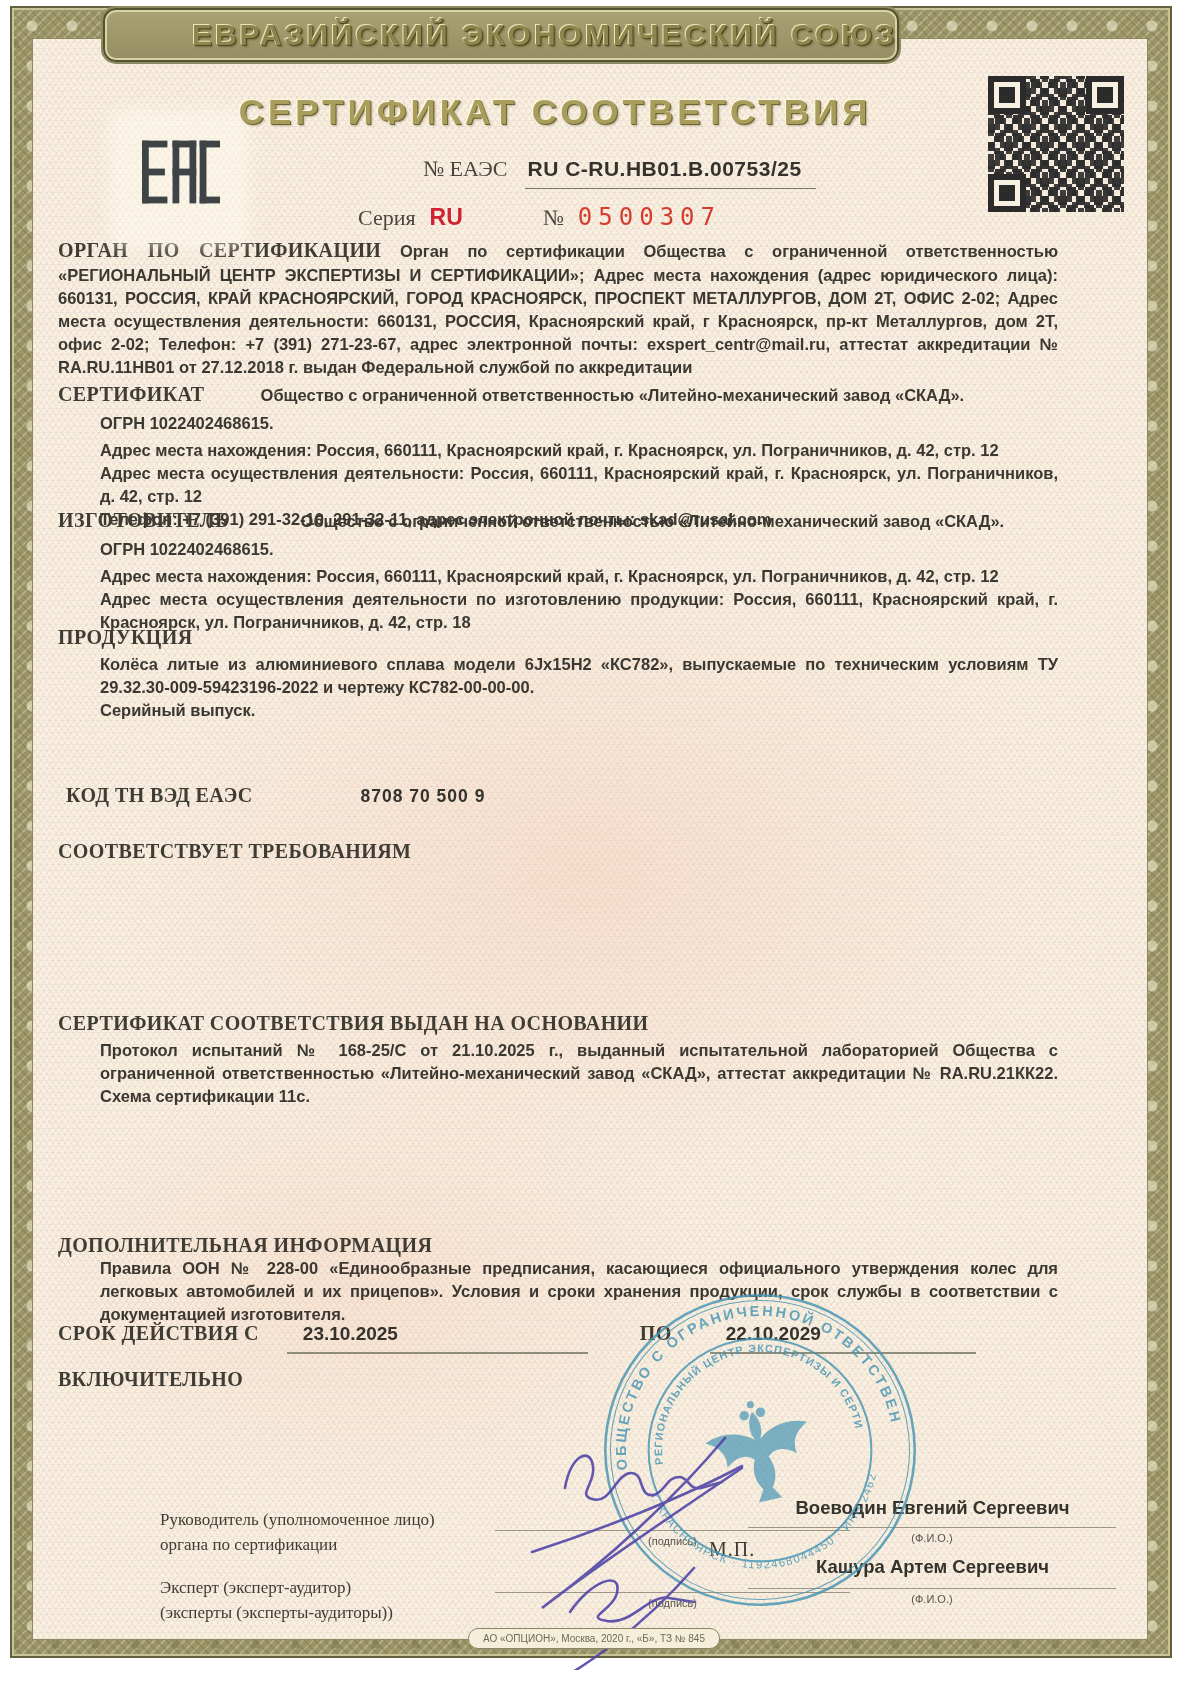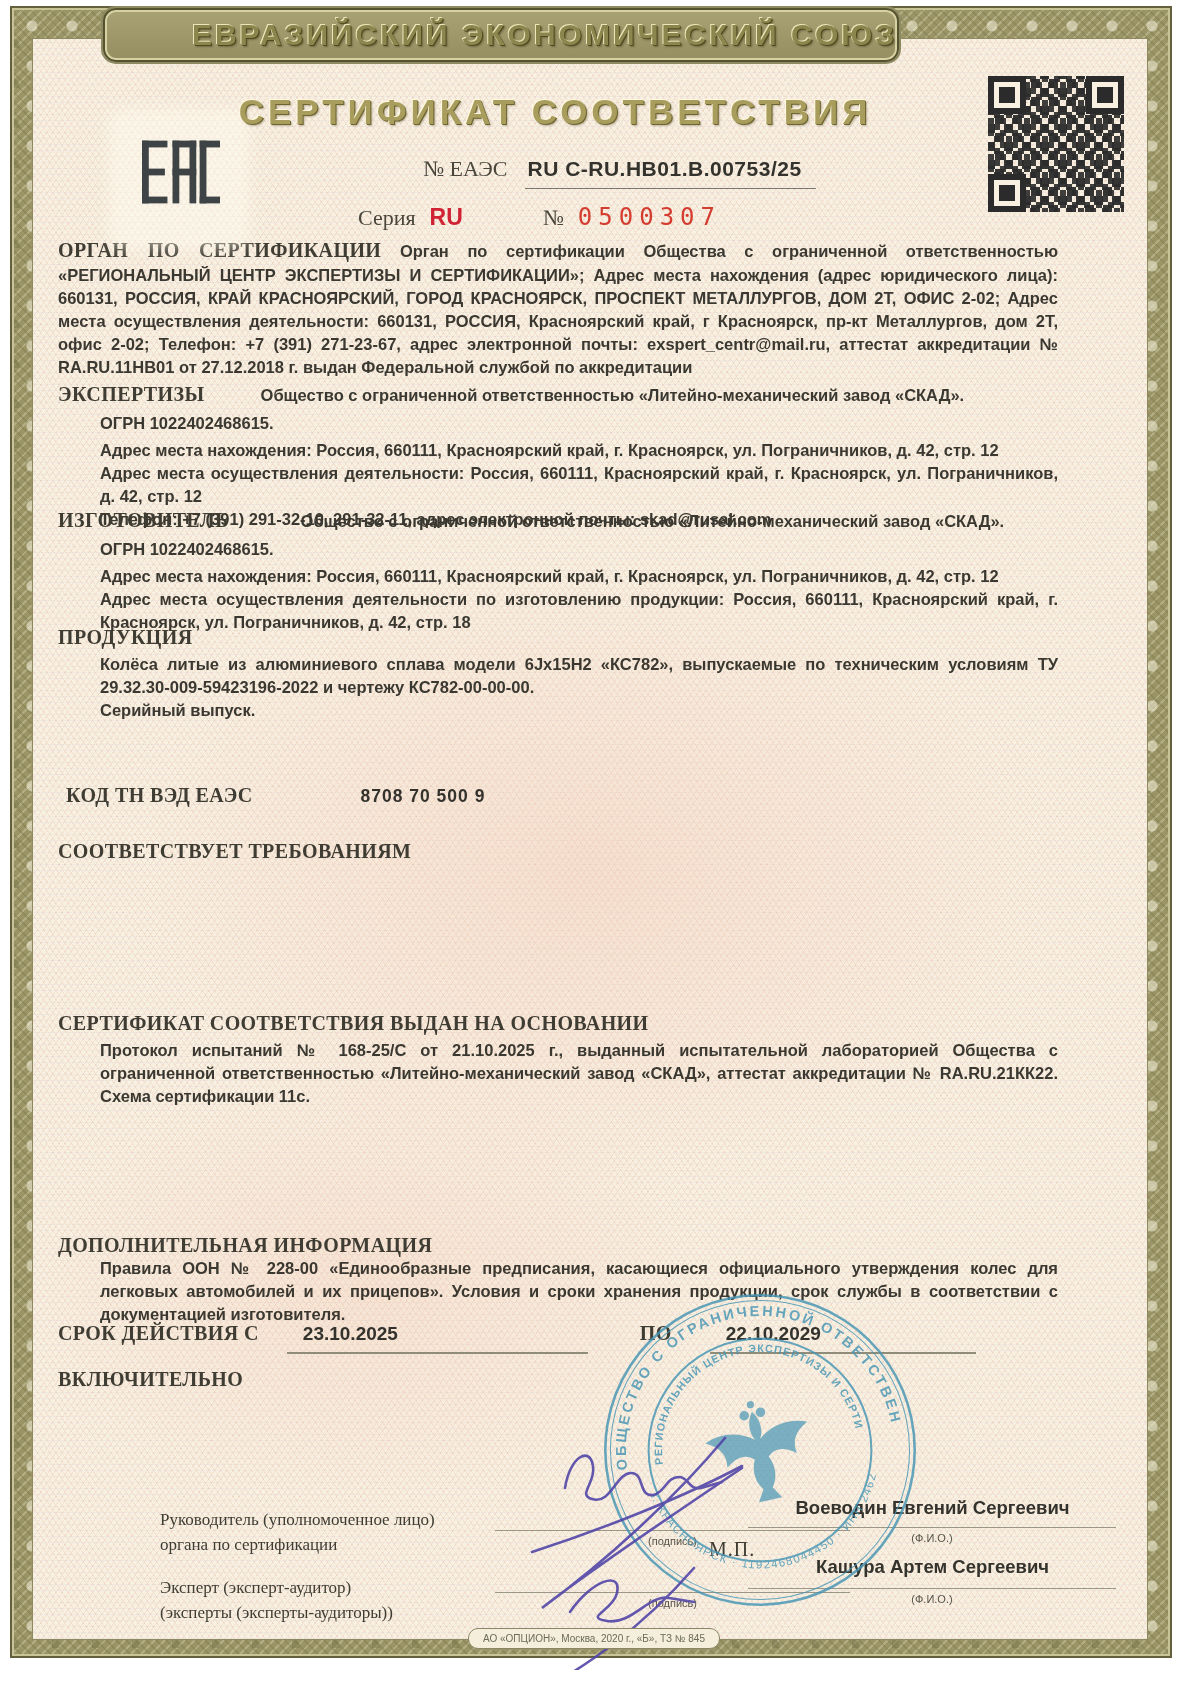"ЭКСПЕРТИЗЫ" span.sec-h { text: ЭКСПЕРТИЗЫ -> СЕРТИФИКАТ }
